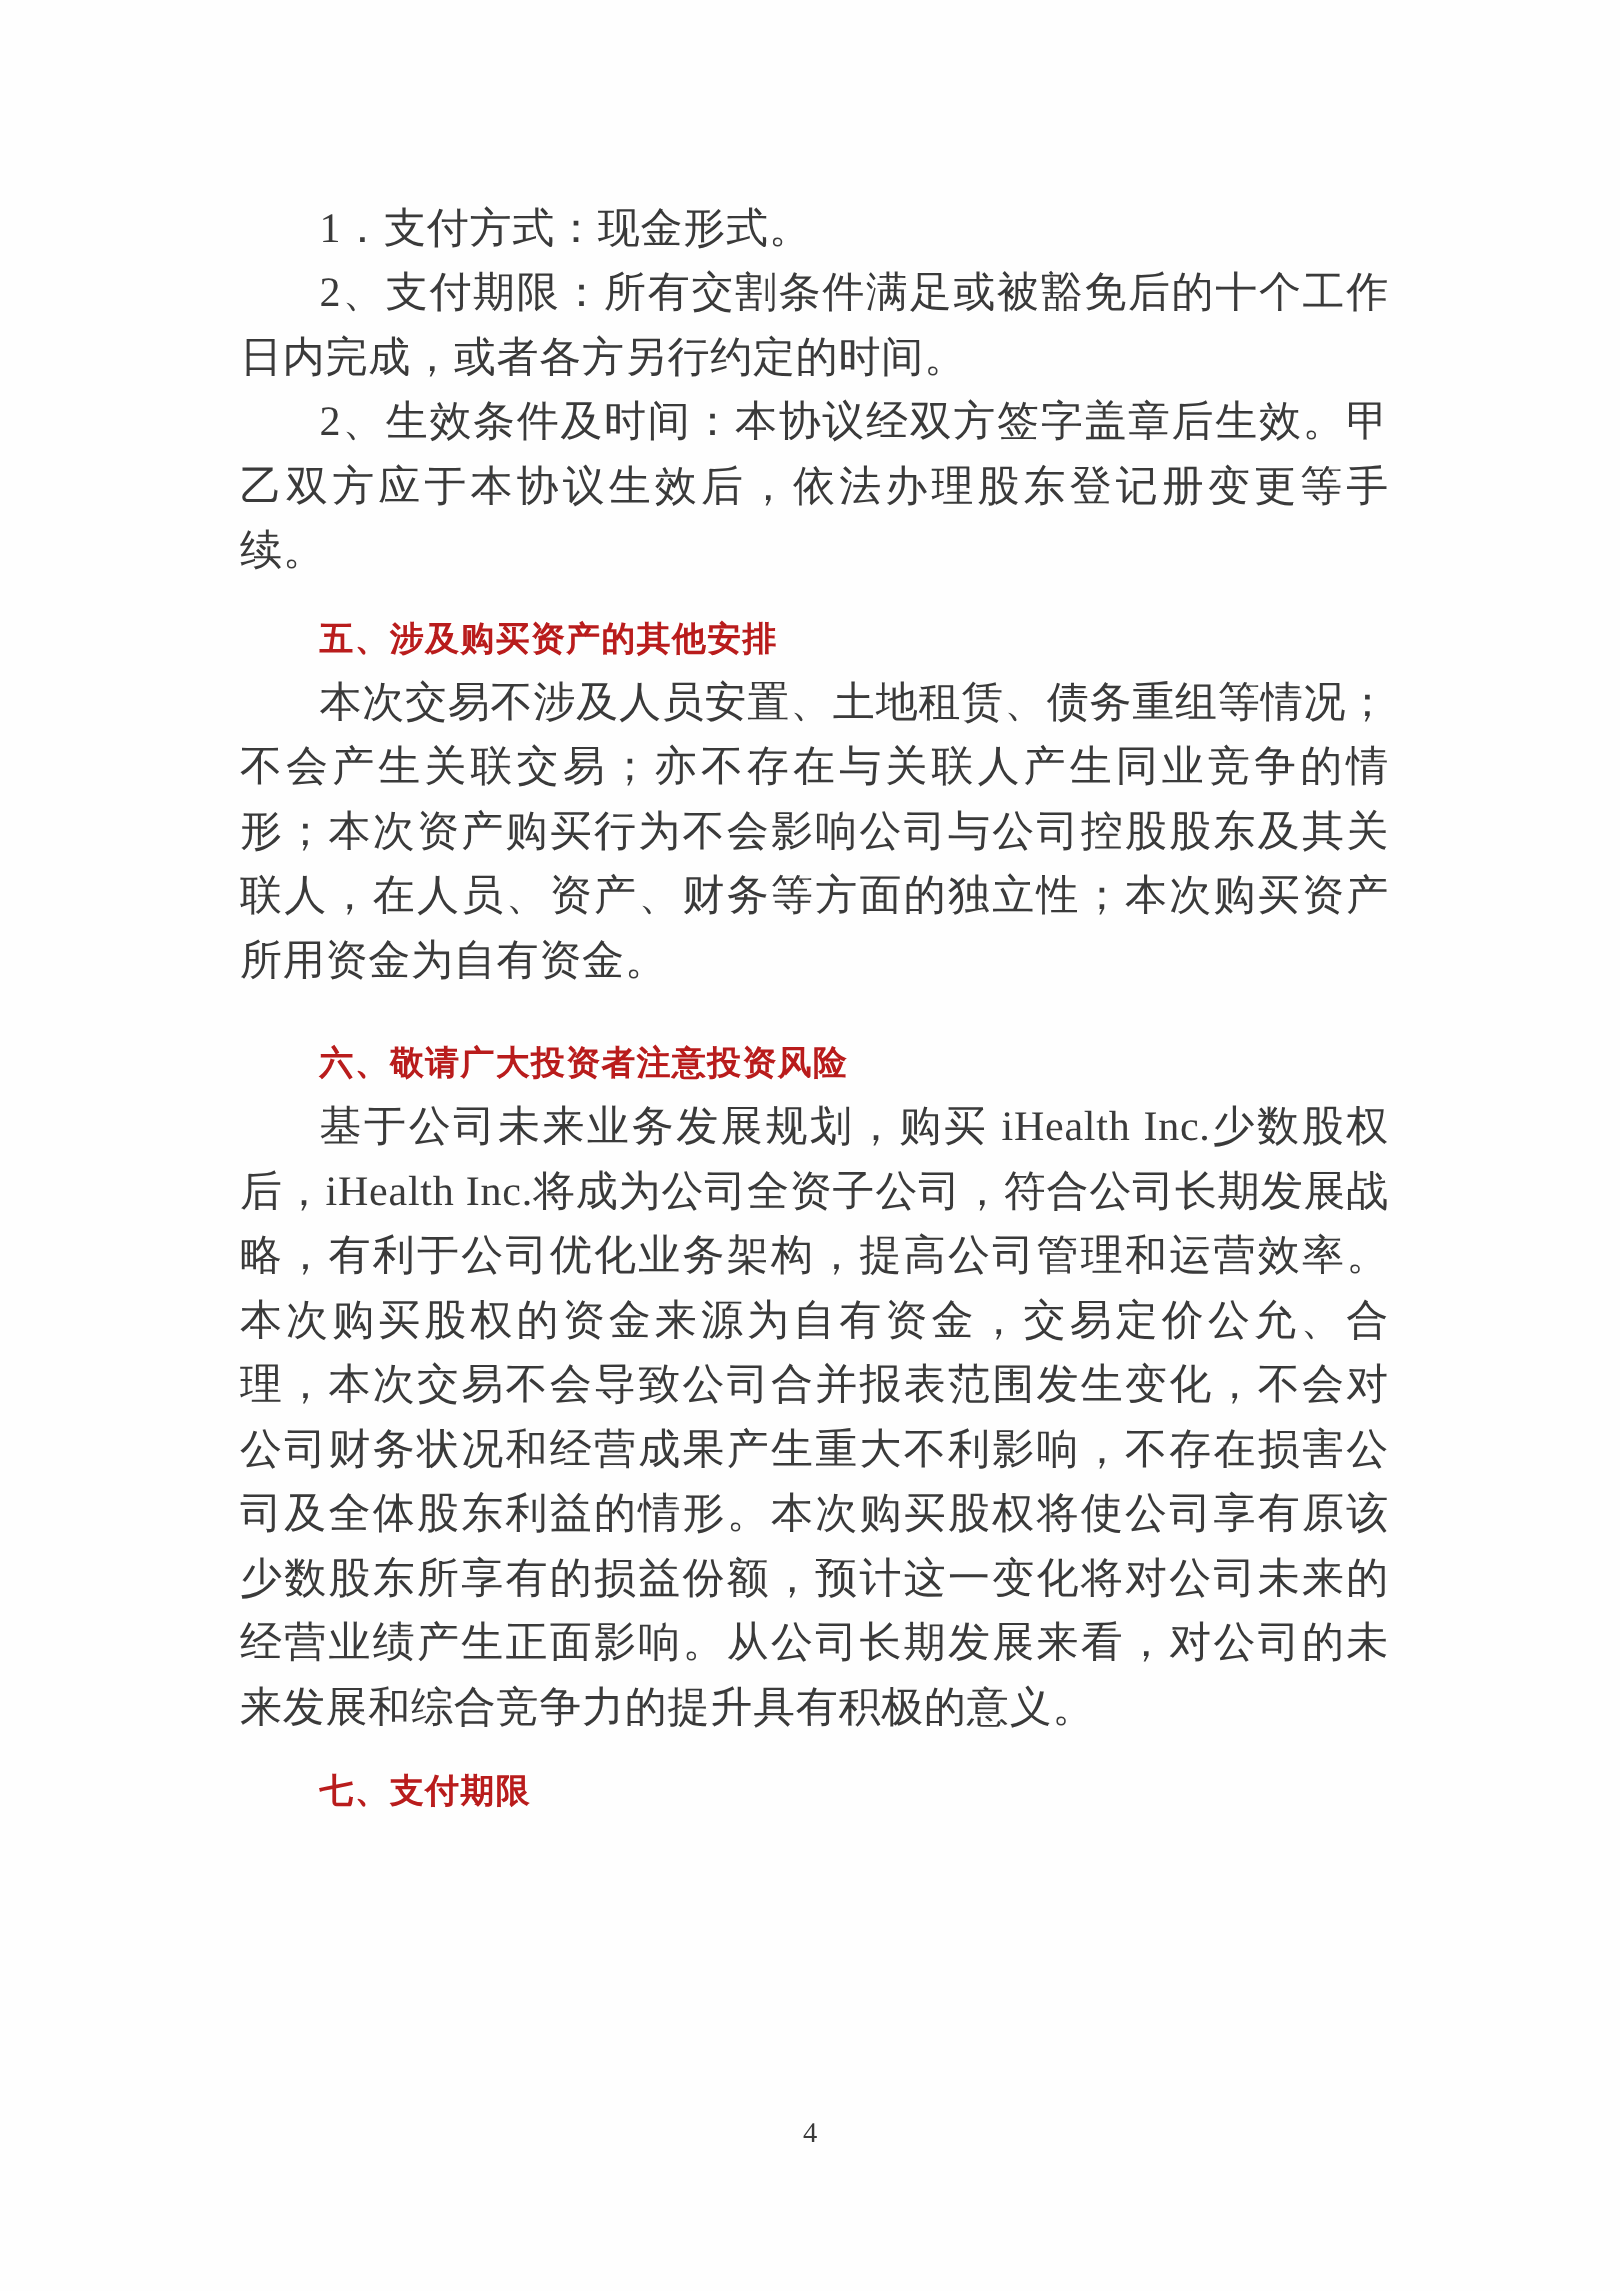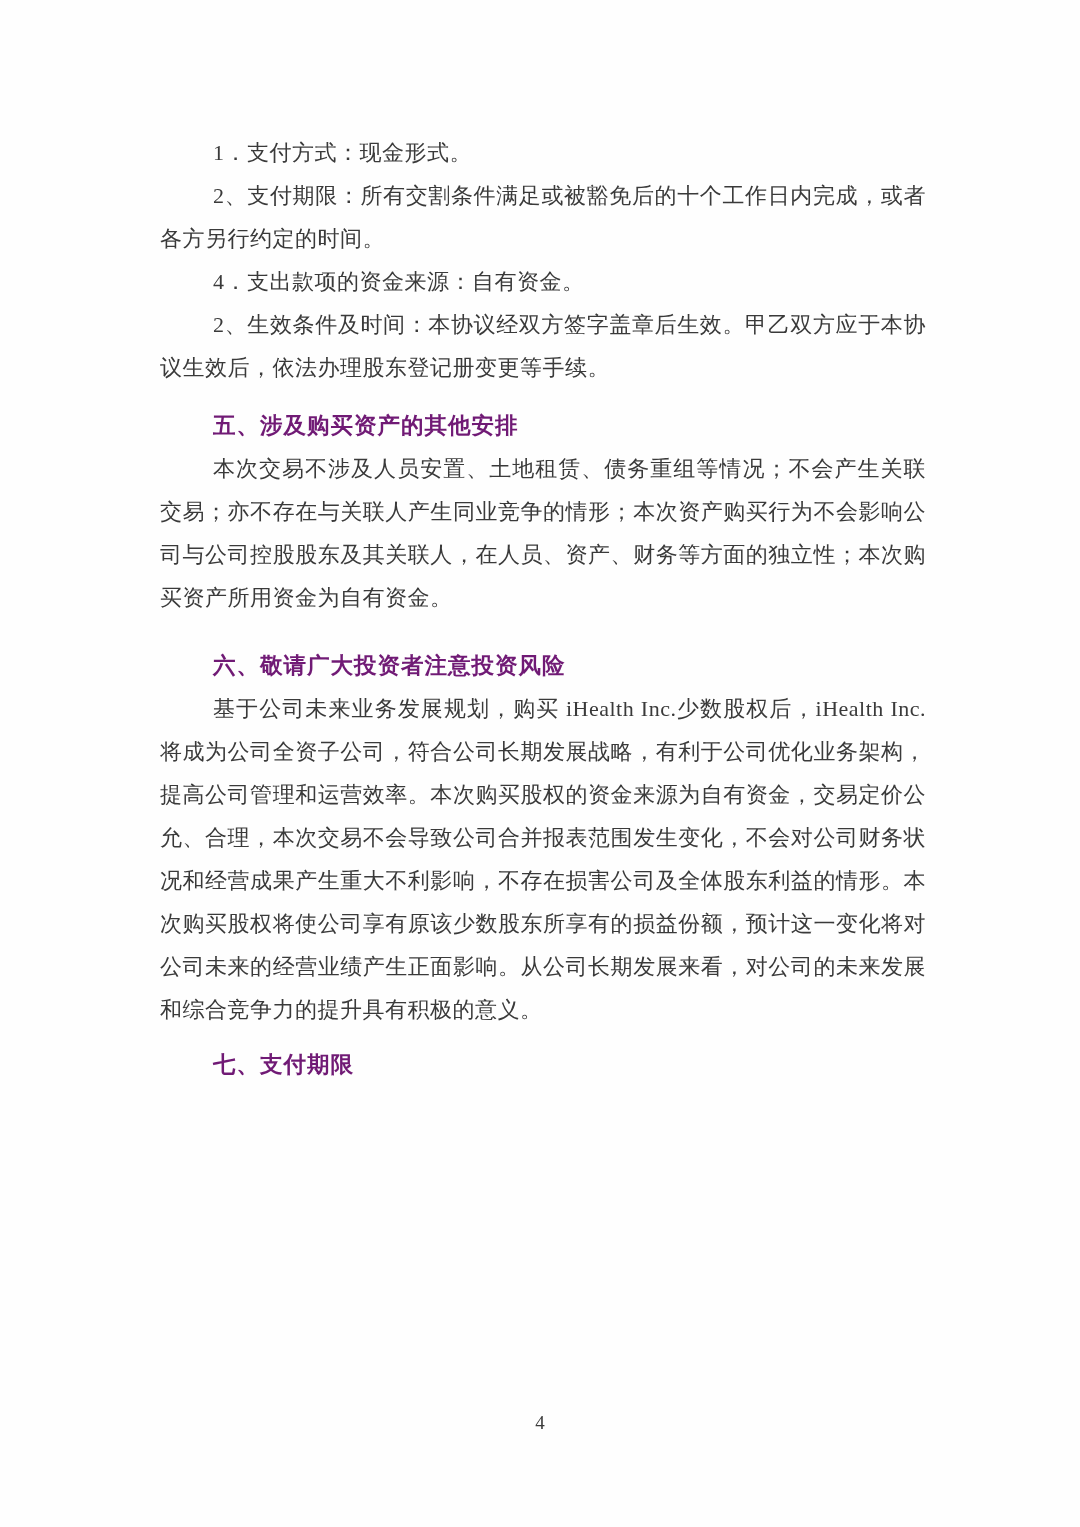"1．支付方式：现金形式。" .body-text { font-size: 22px -> 28px }
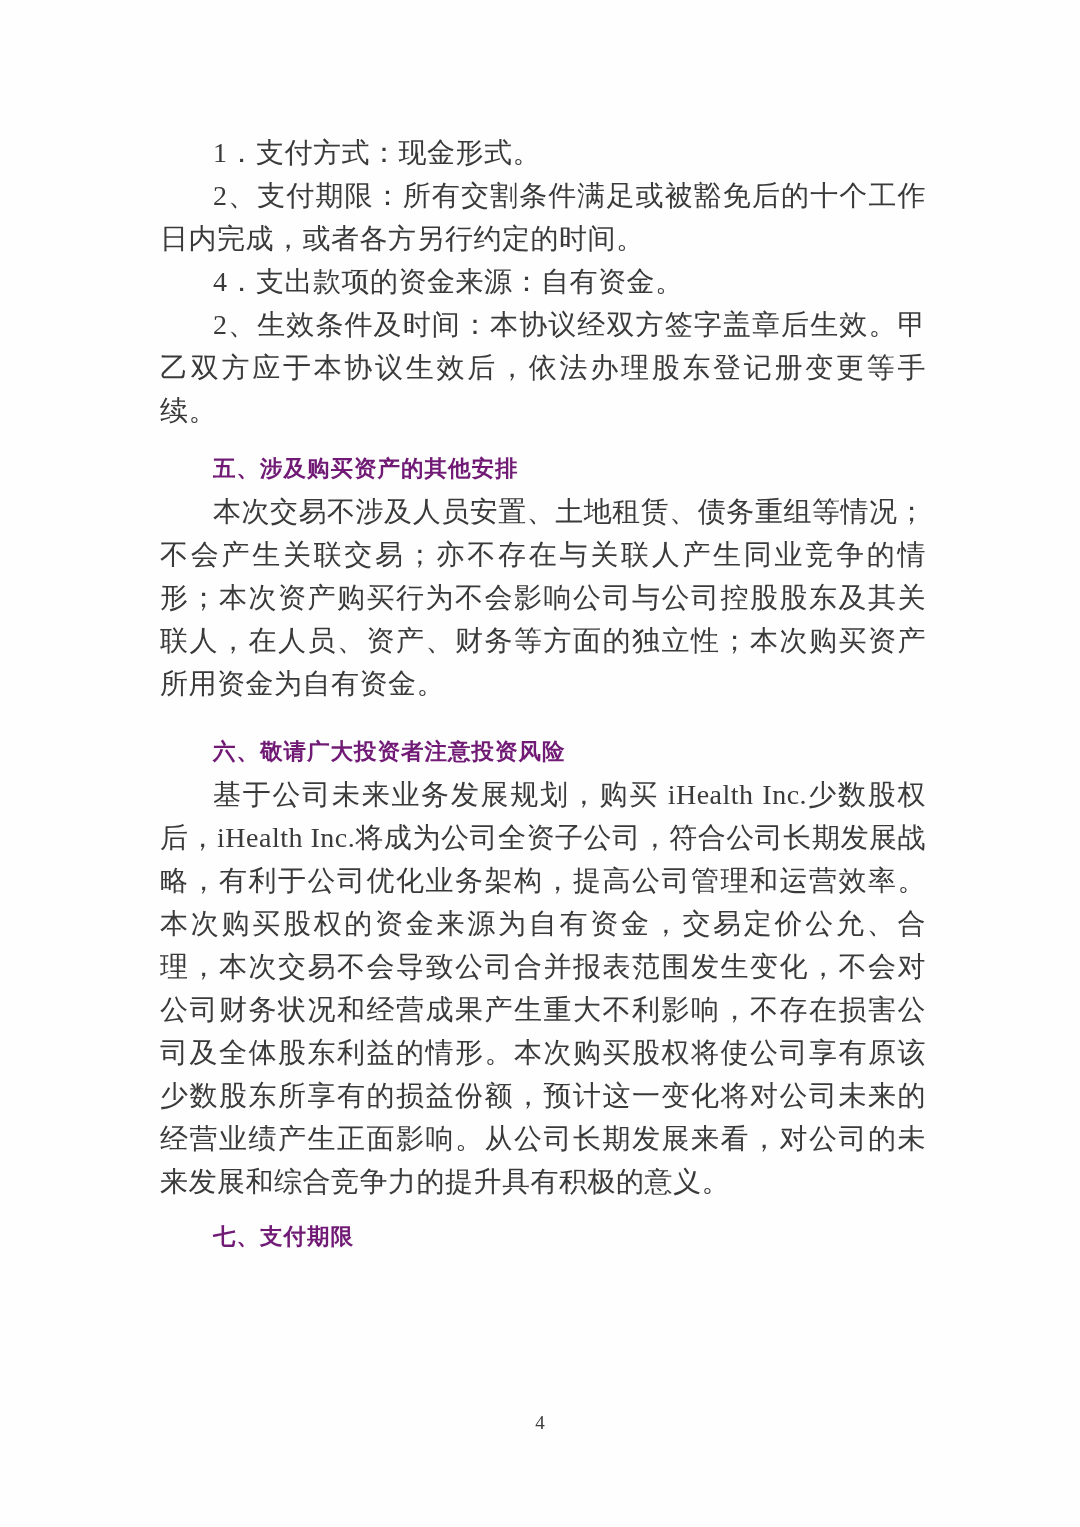"4．支出款项的资金来源：自有资金。" p.body-text { html: <p>4．支出款项的资金来源：自有资金。</p> -> none }
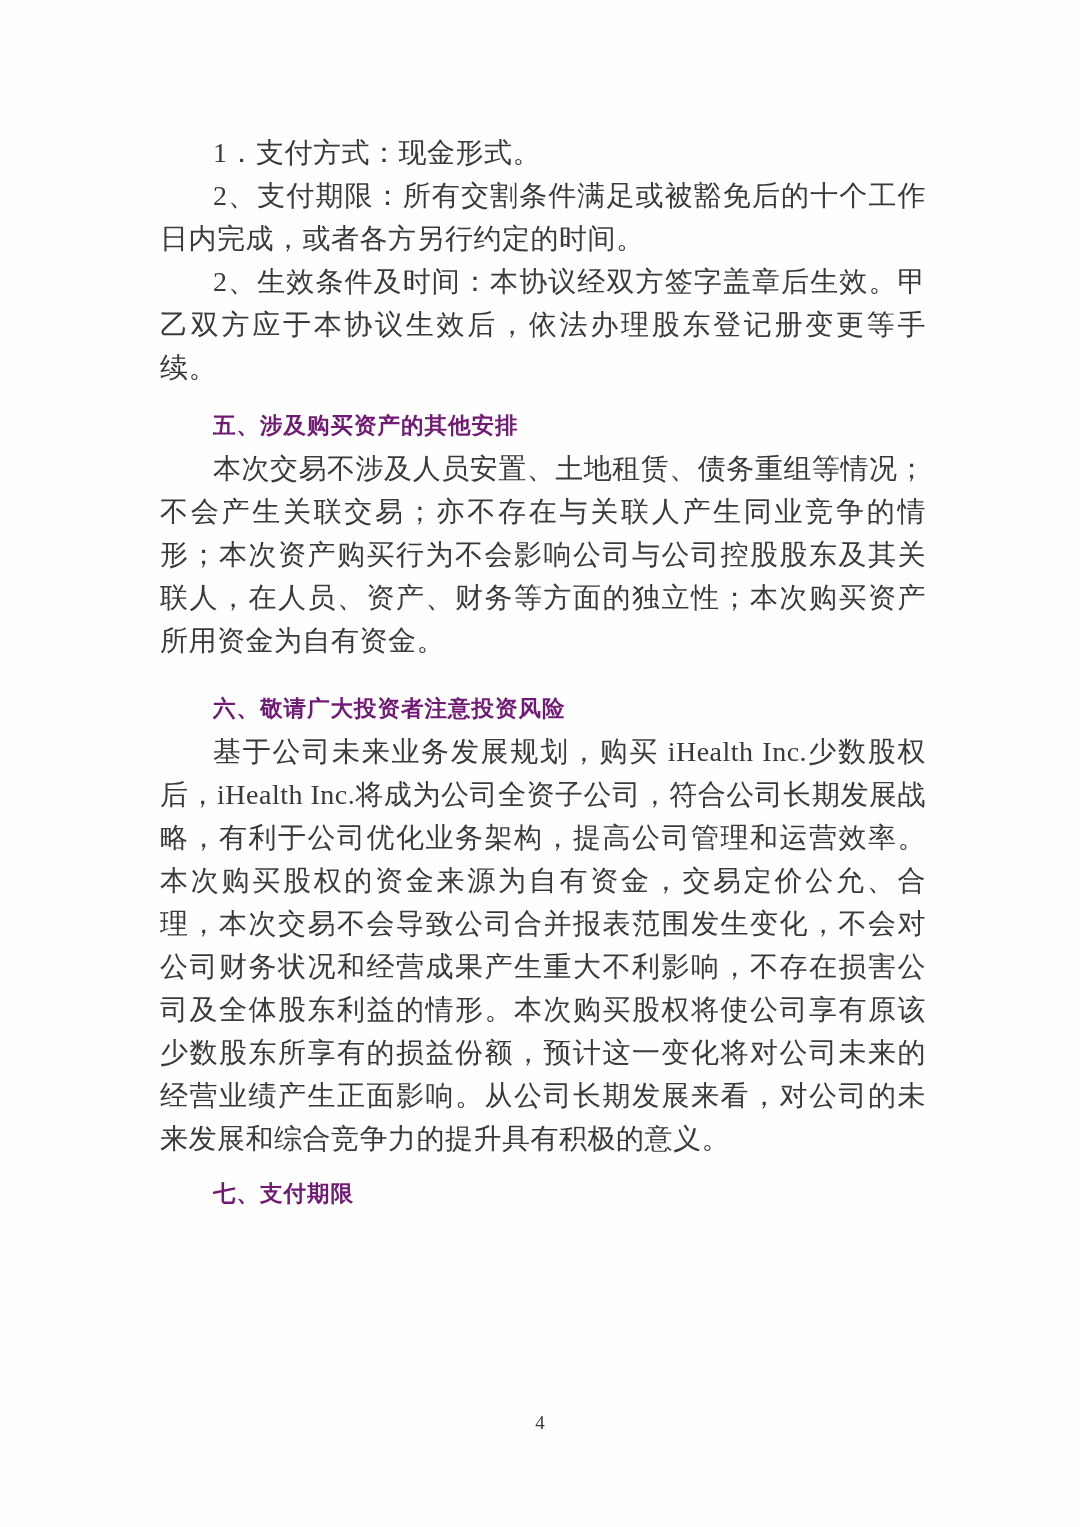"五、涉及购买资产的其他安排" h2.section-heading { color: #701a75 -> #b91c1c }
